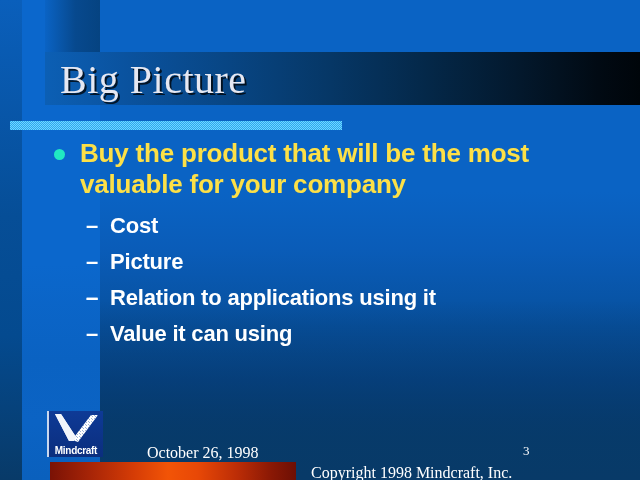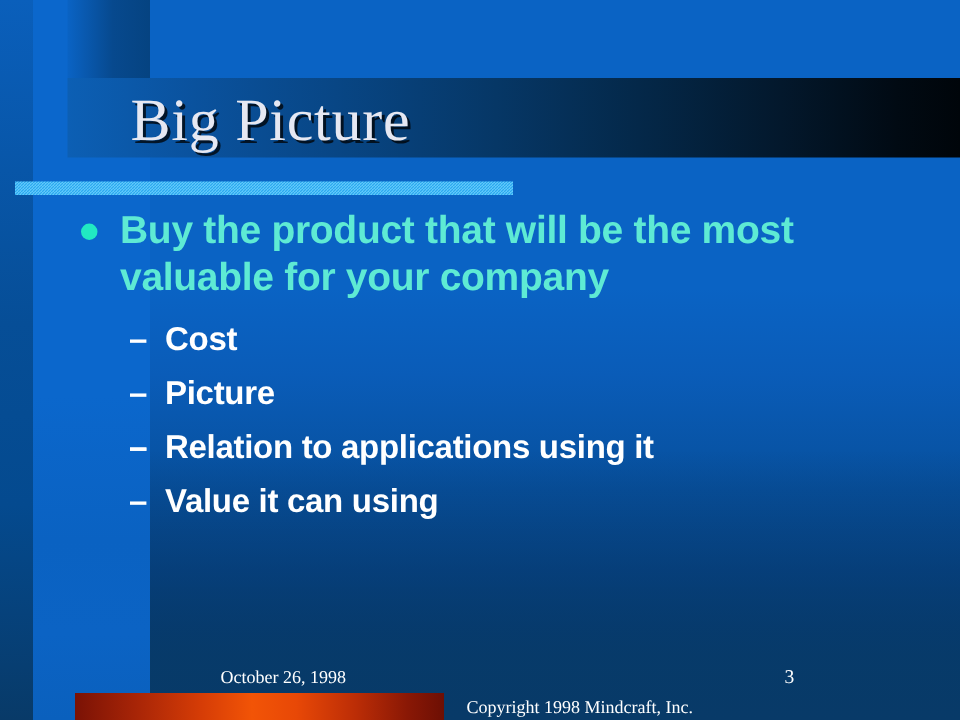"Big Picture" .slide-title { margin-left: 27px -> none }
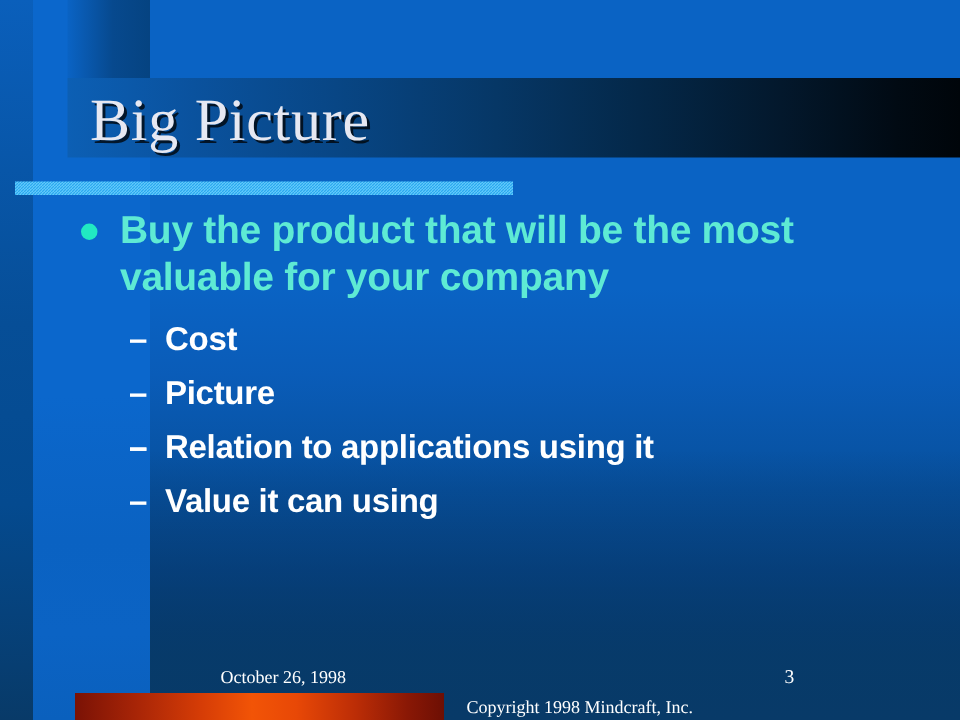"Buy the product that will" .bullet-l1 { color: #5eead4 -> #fde047 }
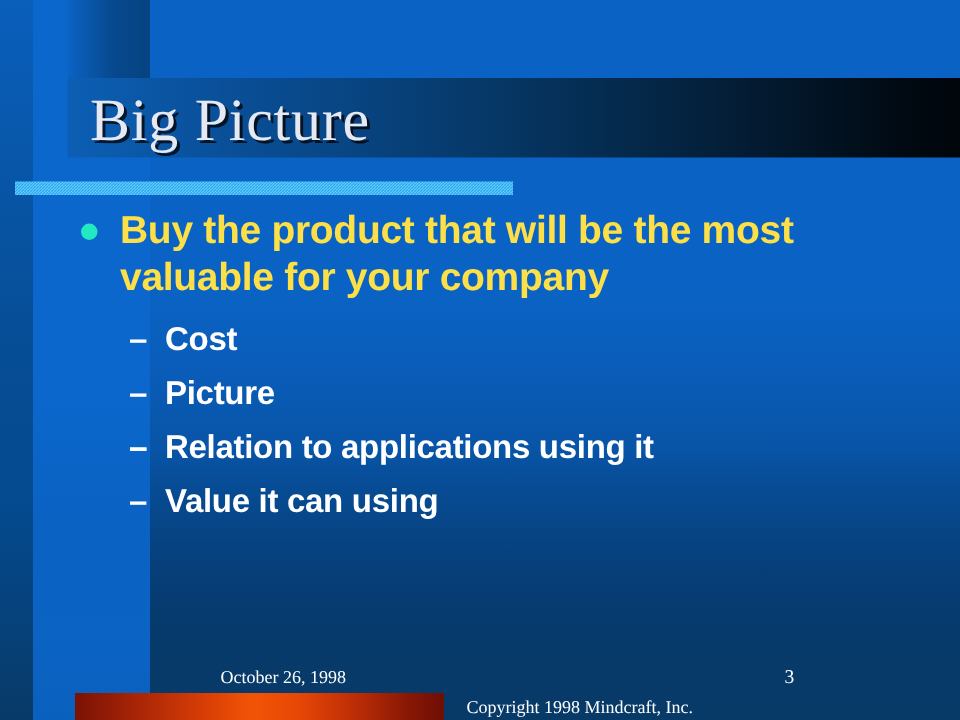"Mindcraft" div.logo { html: none -> <div> <div></div> <svg> <defs> <pattern> <rect></rect> <rect></rect> <rect></rect> </pattern> </defs> <polygon></polygon> <polygon></polygon> <polygon></polygon> </svg> <div>Mindcraft</div> </div> }
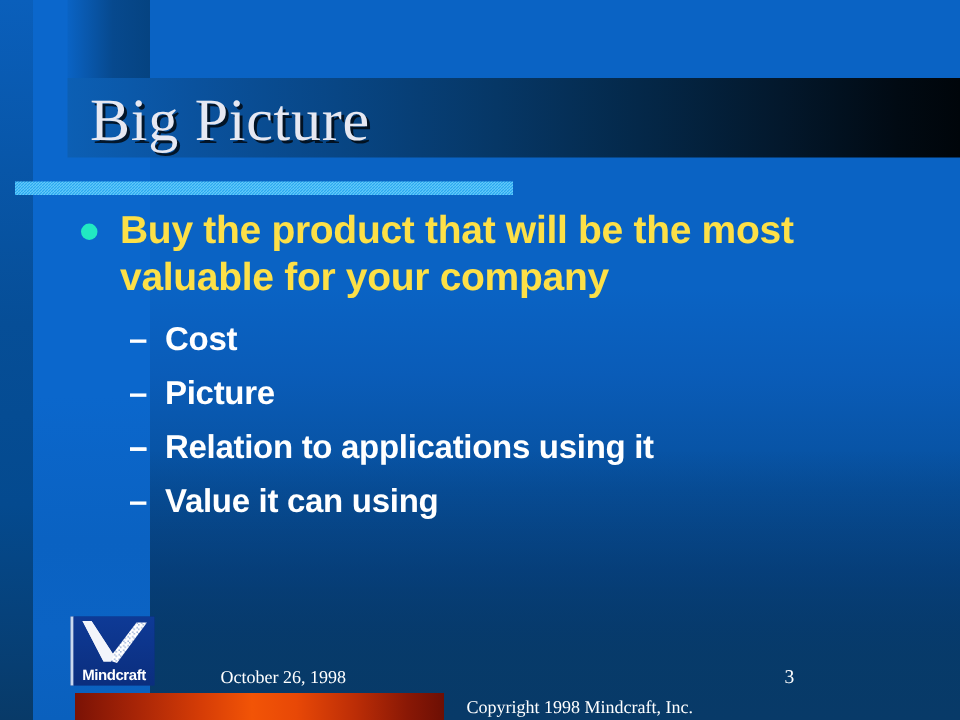"October 26, 1998" .footer-text { font-size: 12px -> 16px }
